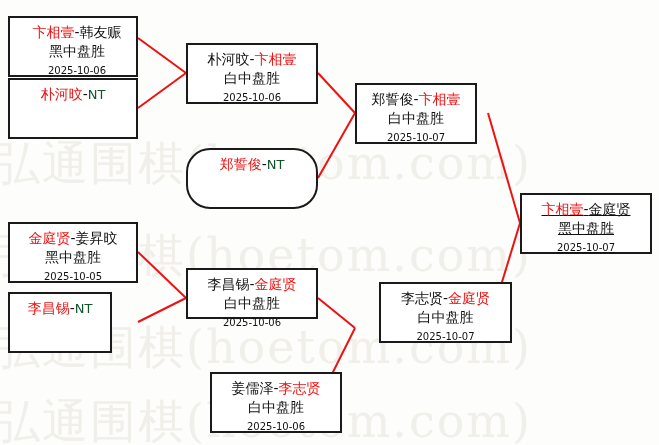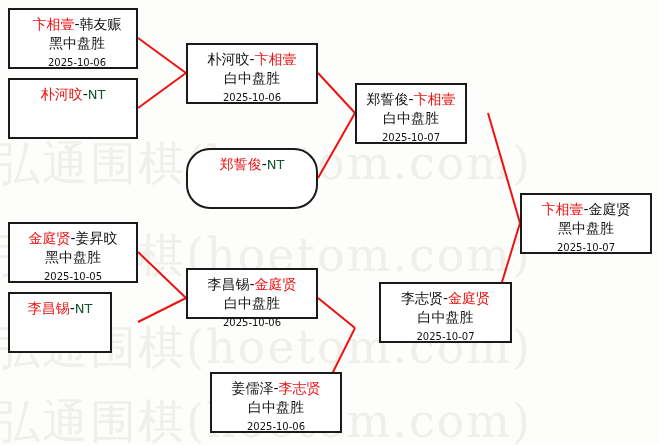"卞相壹-韩友赈" div.match-box { top: 8px -> 16px }
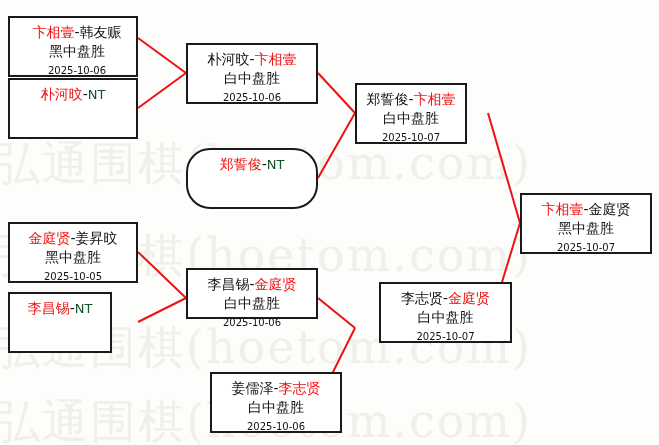"郑誓俊-卞相壹" div.match-box { width: 112px -> 122px }
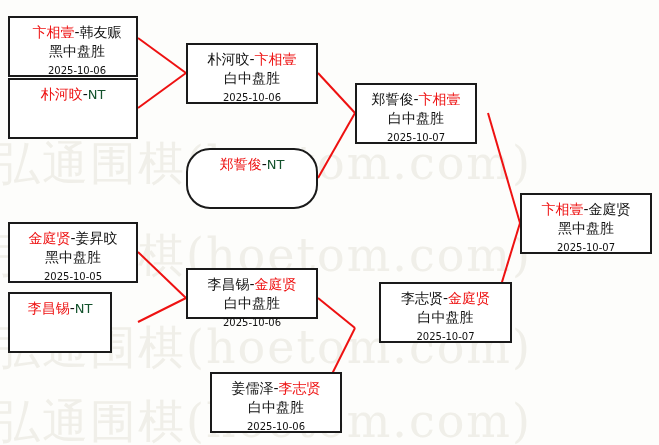"卞相壹-金庭贤" div.match-box { text-decoration: none -> underline }
